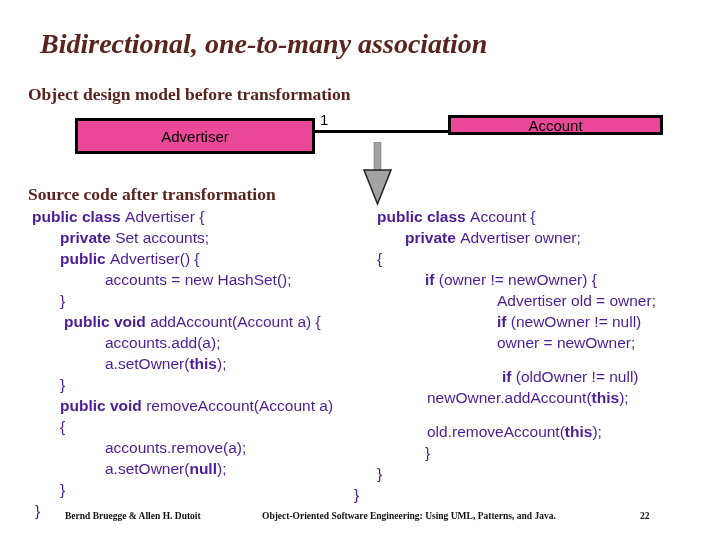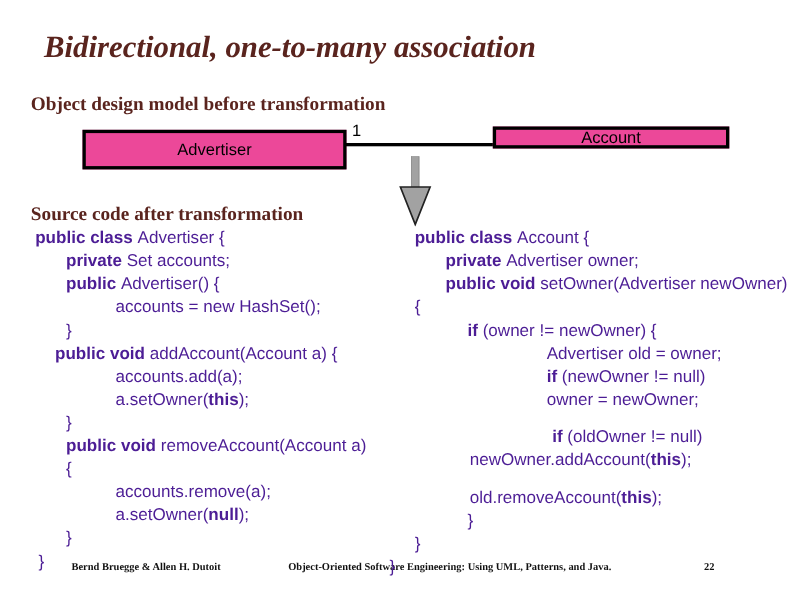"public void setOwner(Advertiser" div.code-line { html: <div><span>public void </span><span>setOwner(Advertiser newOwner)</span></div> -> none }
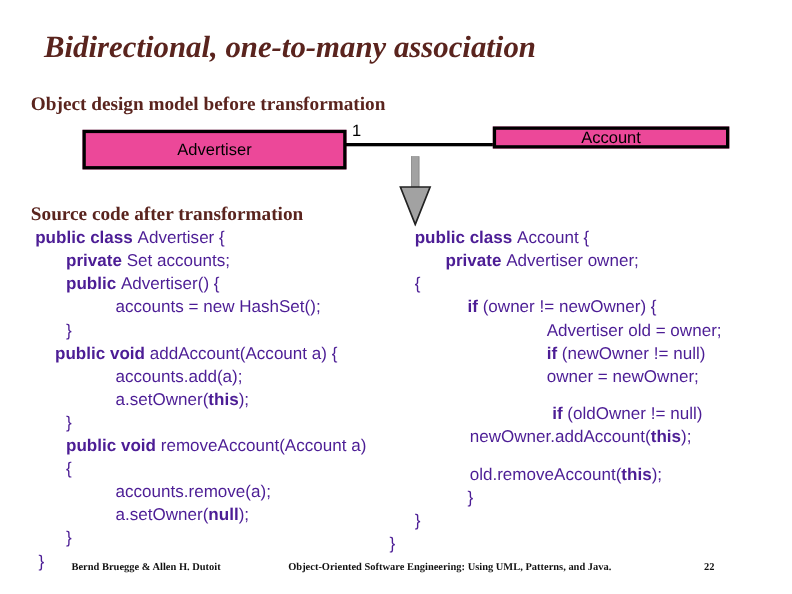"public void addAccount(Account a) {" div.code-line { margin-left: 18px -> 32px }
